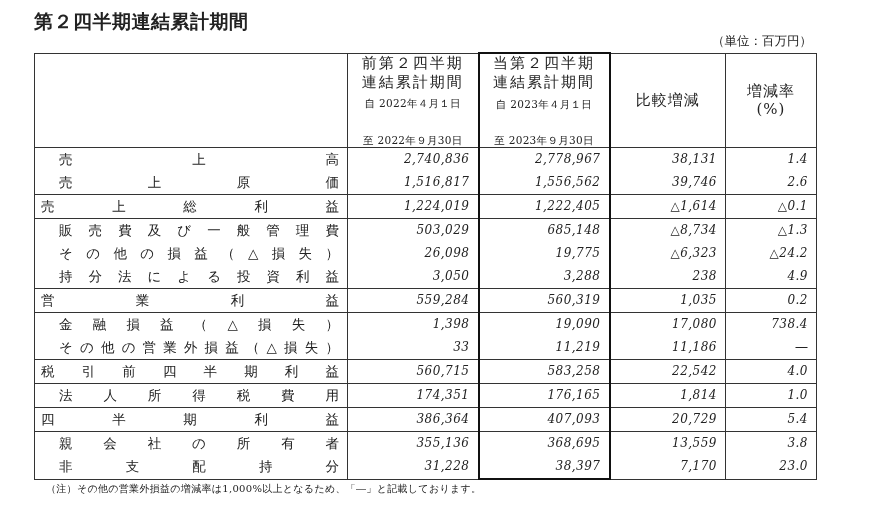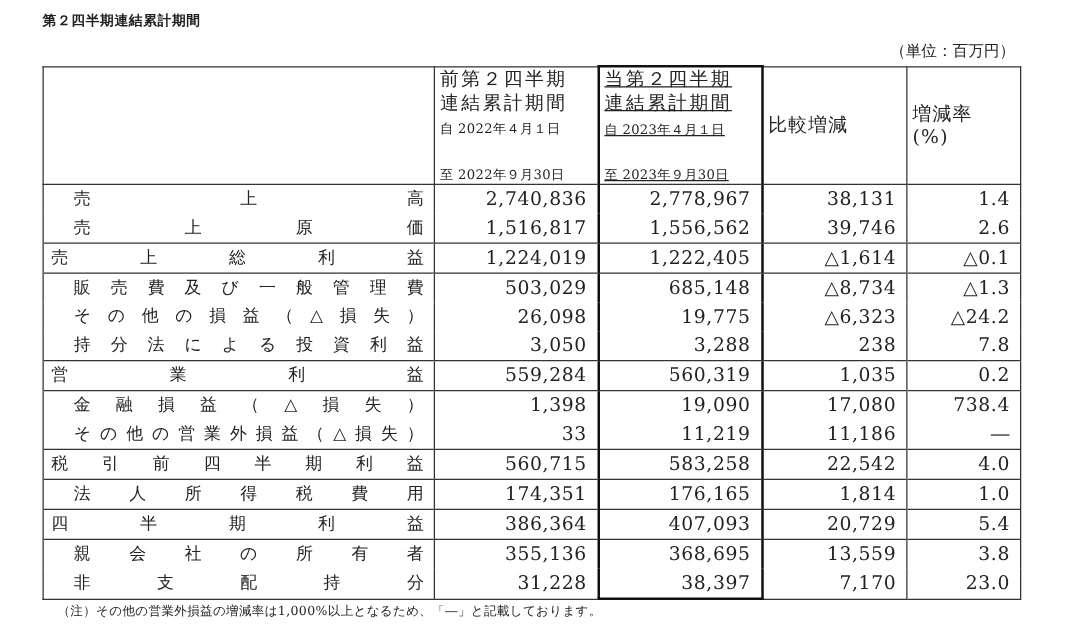"第２四半期連結累計期間" .title { font-size: 11px -> 19px }
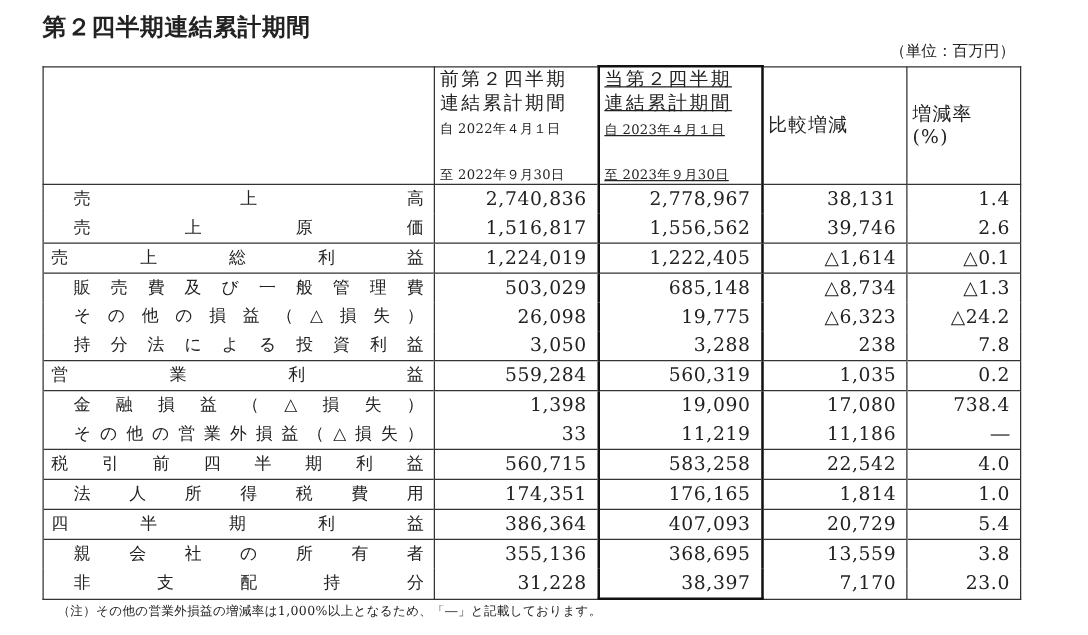"前第２四半期" table.fin .hdr td { text-align: none -> center }
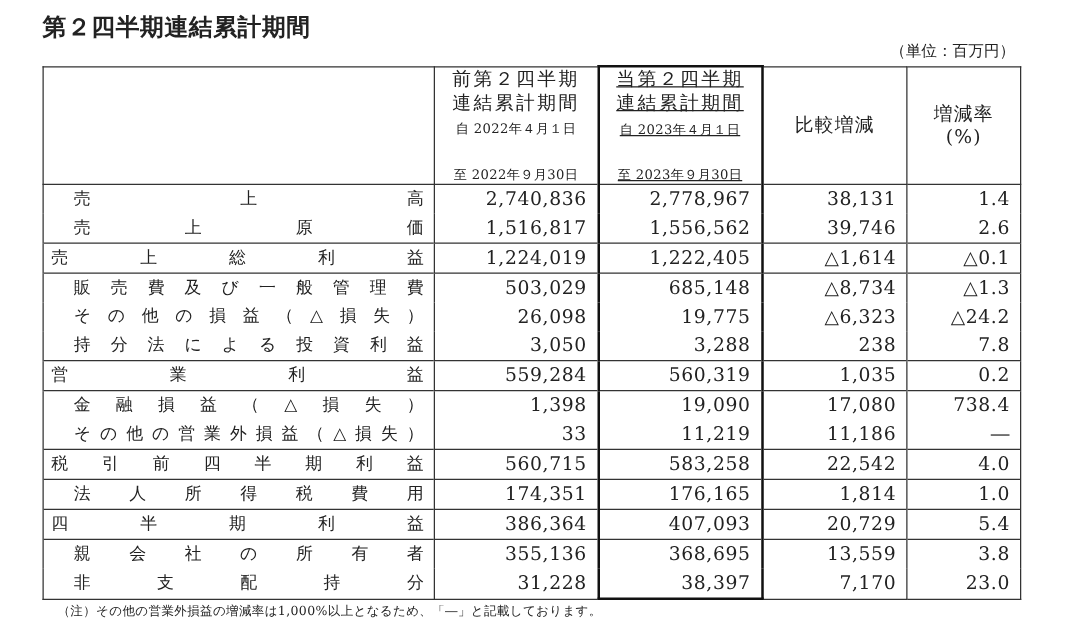"当第２四半期" .hdr td.cur { text-decoration: underline -> none }
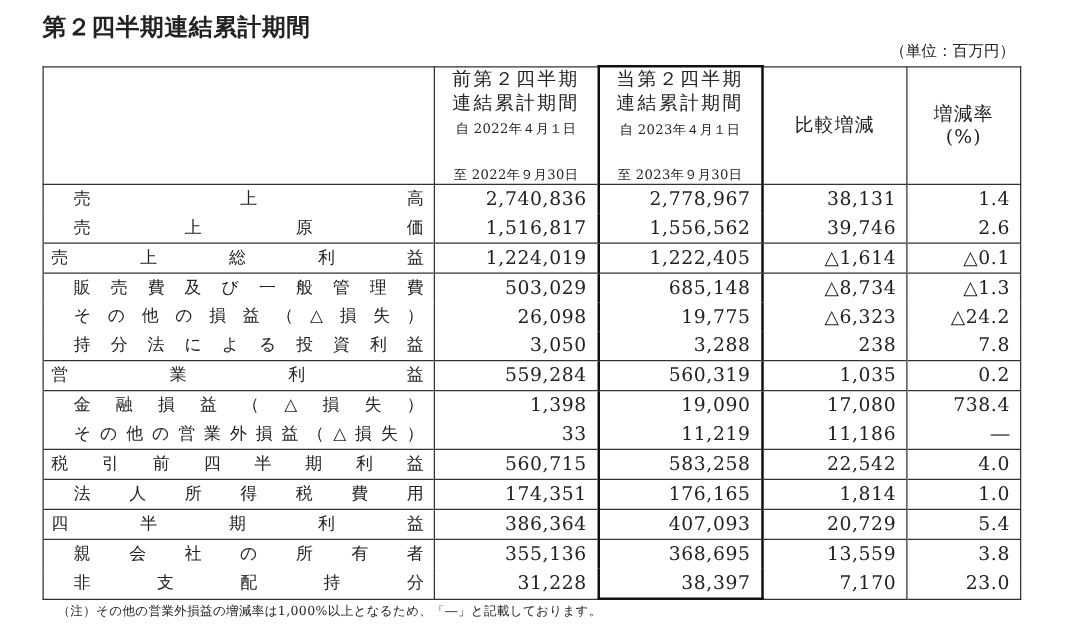"2,740,836" td.num { font-size: 15px -> 12px; font-style: none -> italic }
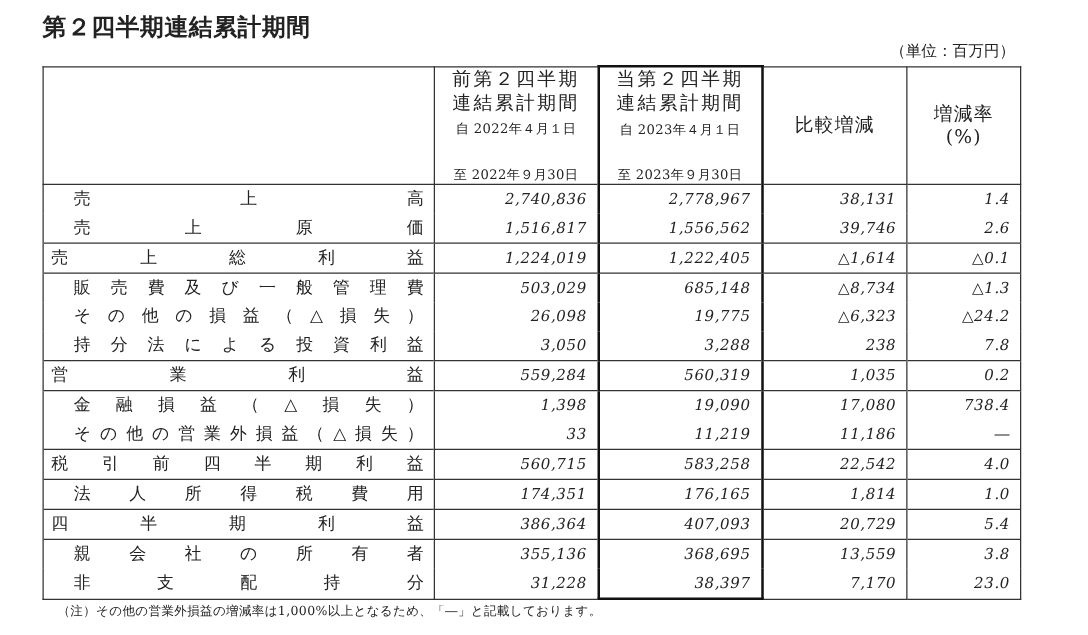"7.8" td.num { text: 7.8 -> 4.9 }
